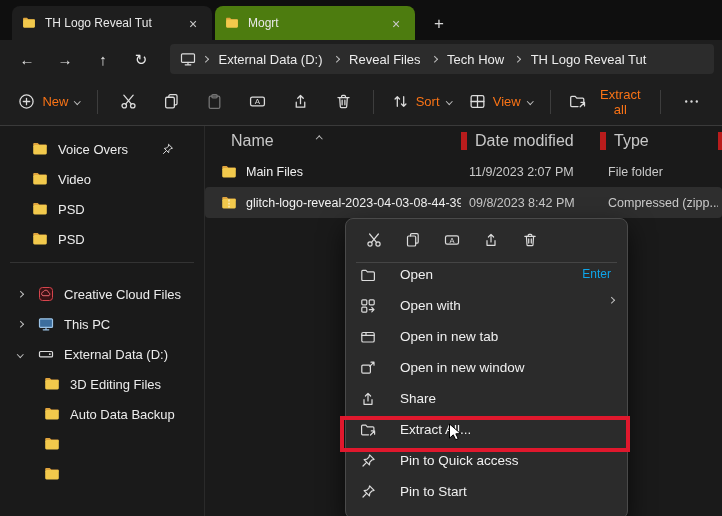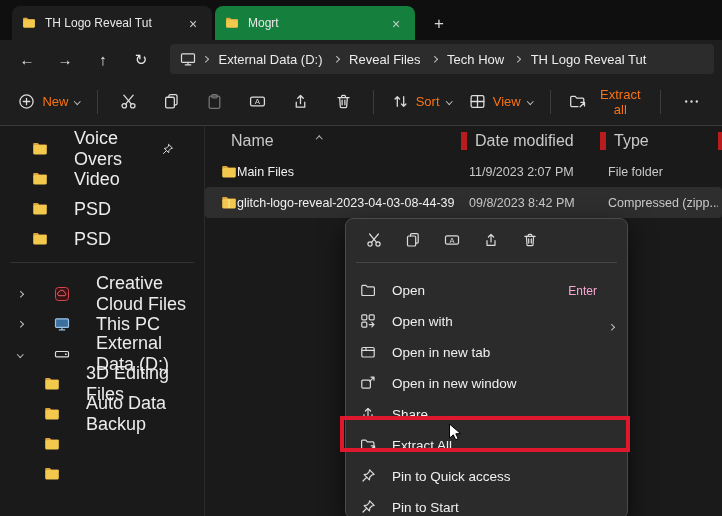"Mogrt" .tab { background: #15803d -> #4d7c0f }
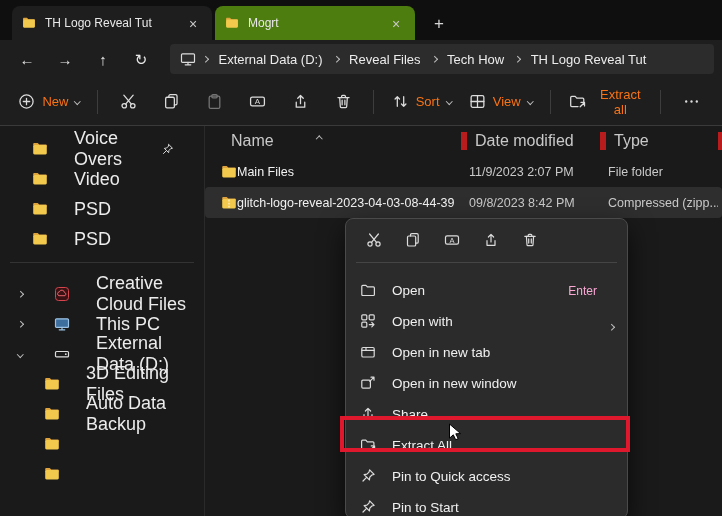"Voice Overs" .side-row { font-size: 18px -> 13px; gap: 26px -> 10px }
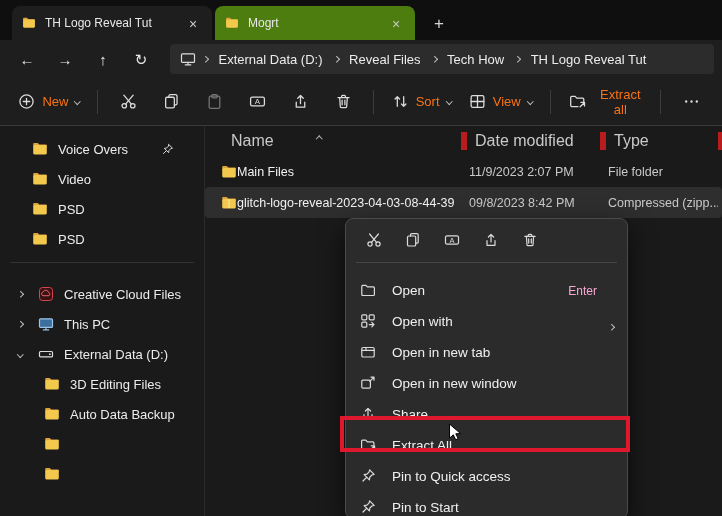"Main Files" .cell-name { gap: none -> 9px }
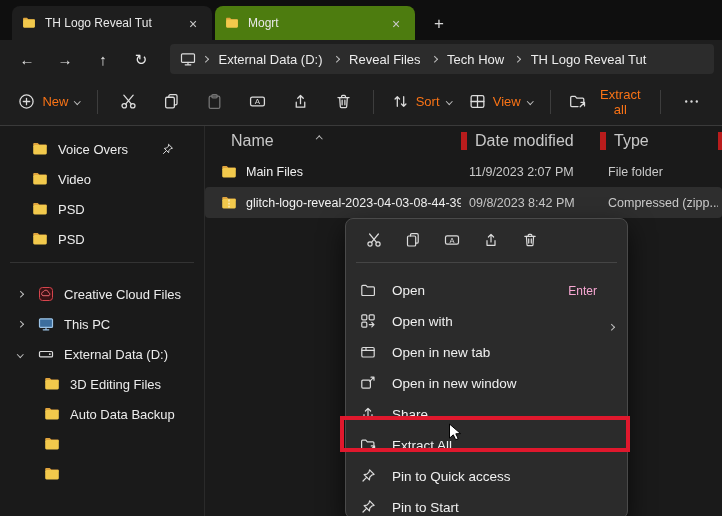"Open" .menu-item { align-items: flex-end -> flex-start; gap: 16px -> 24px }
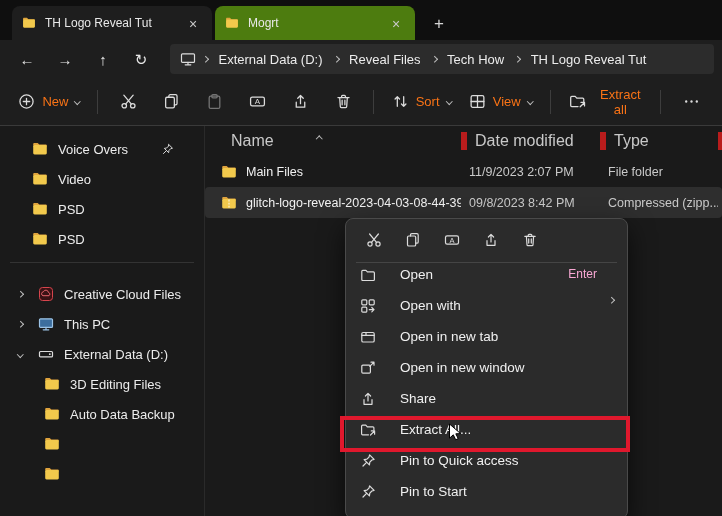"Enter" .mi-right { color: #f9a8d4 -> #0ea5e9; margin-right: 16px -> 2px }
